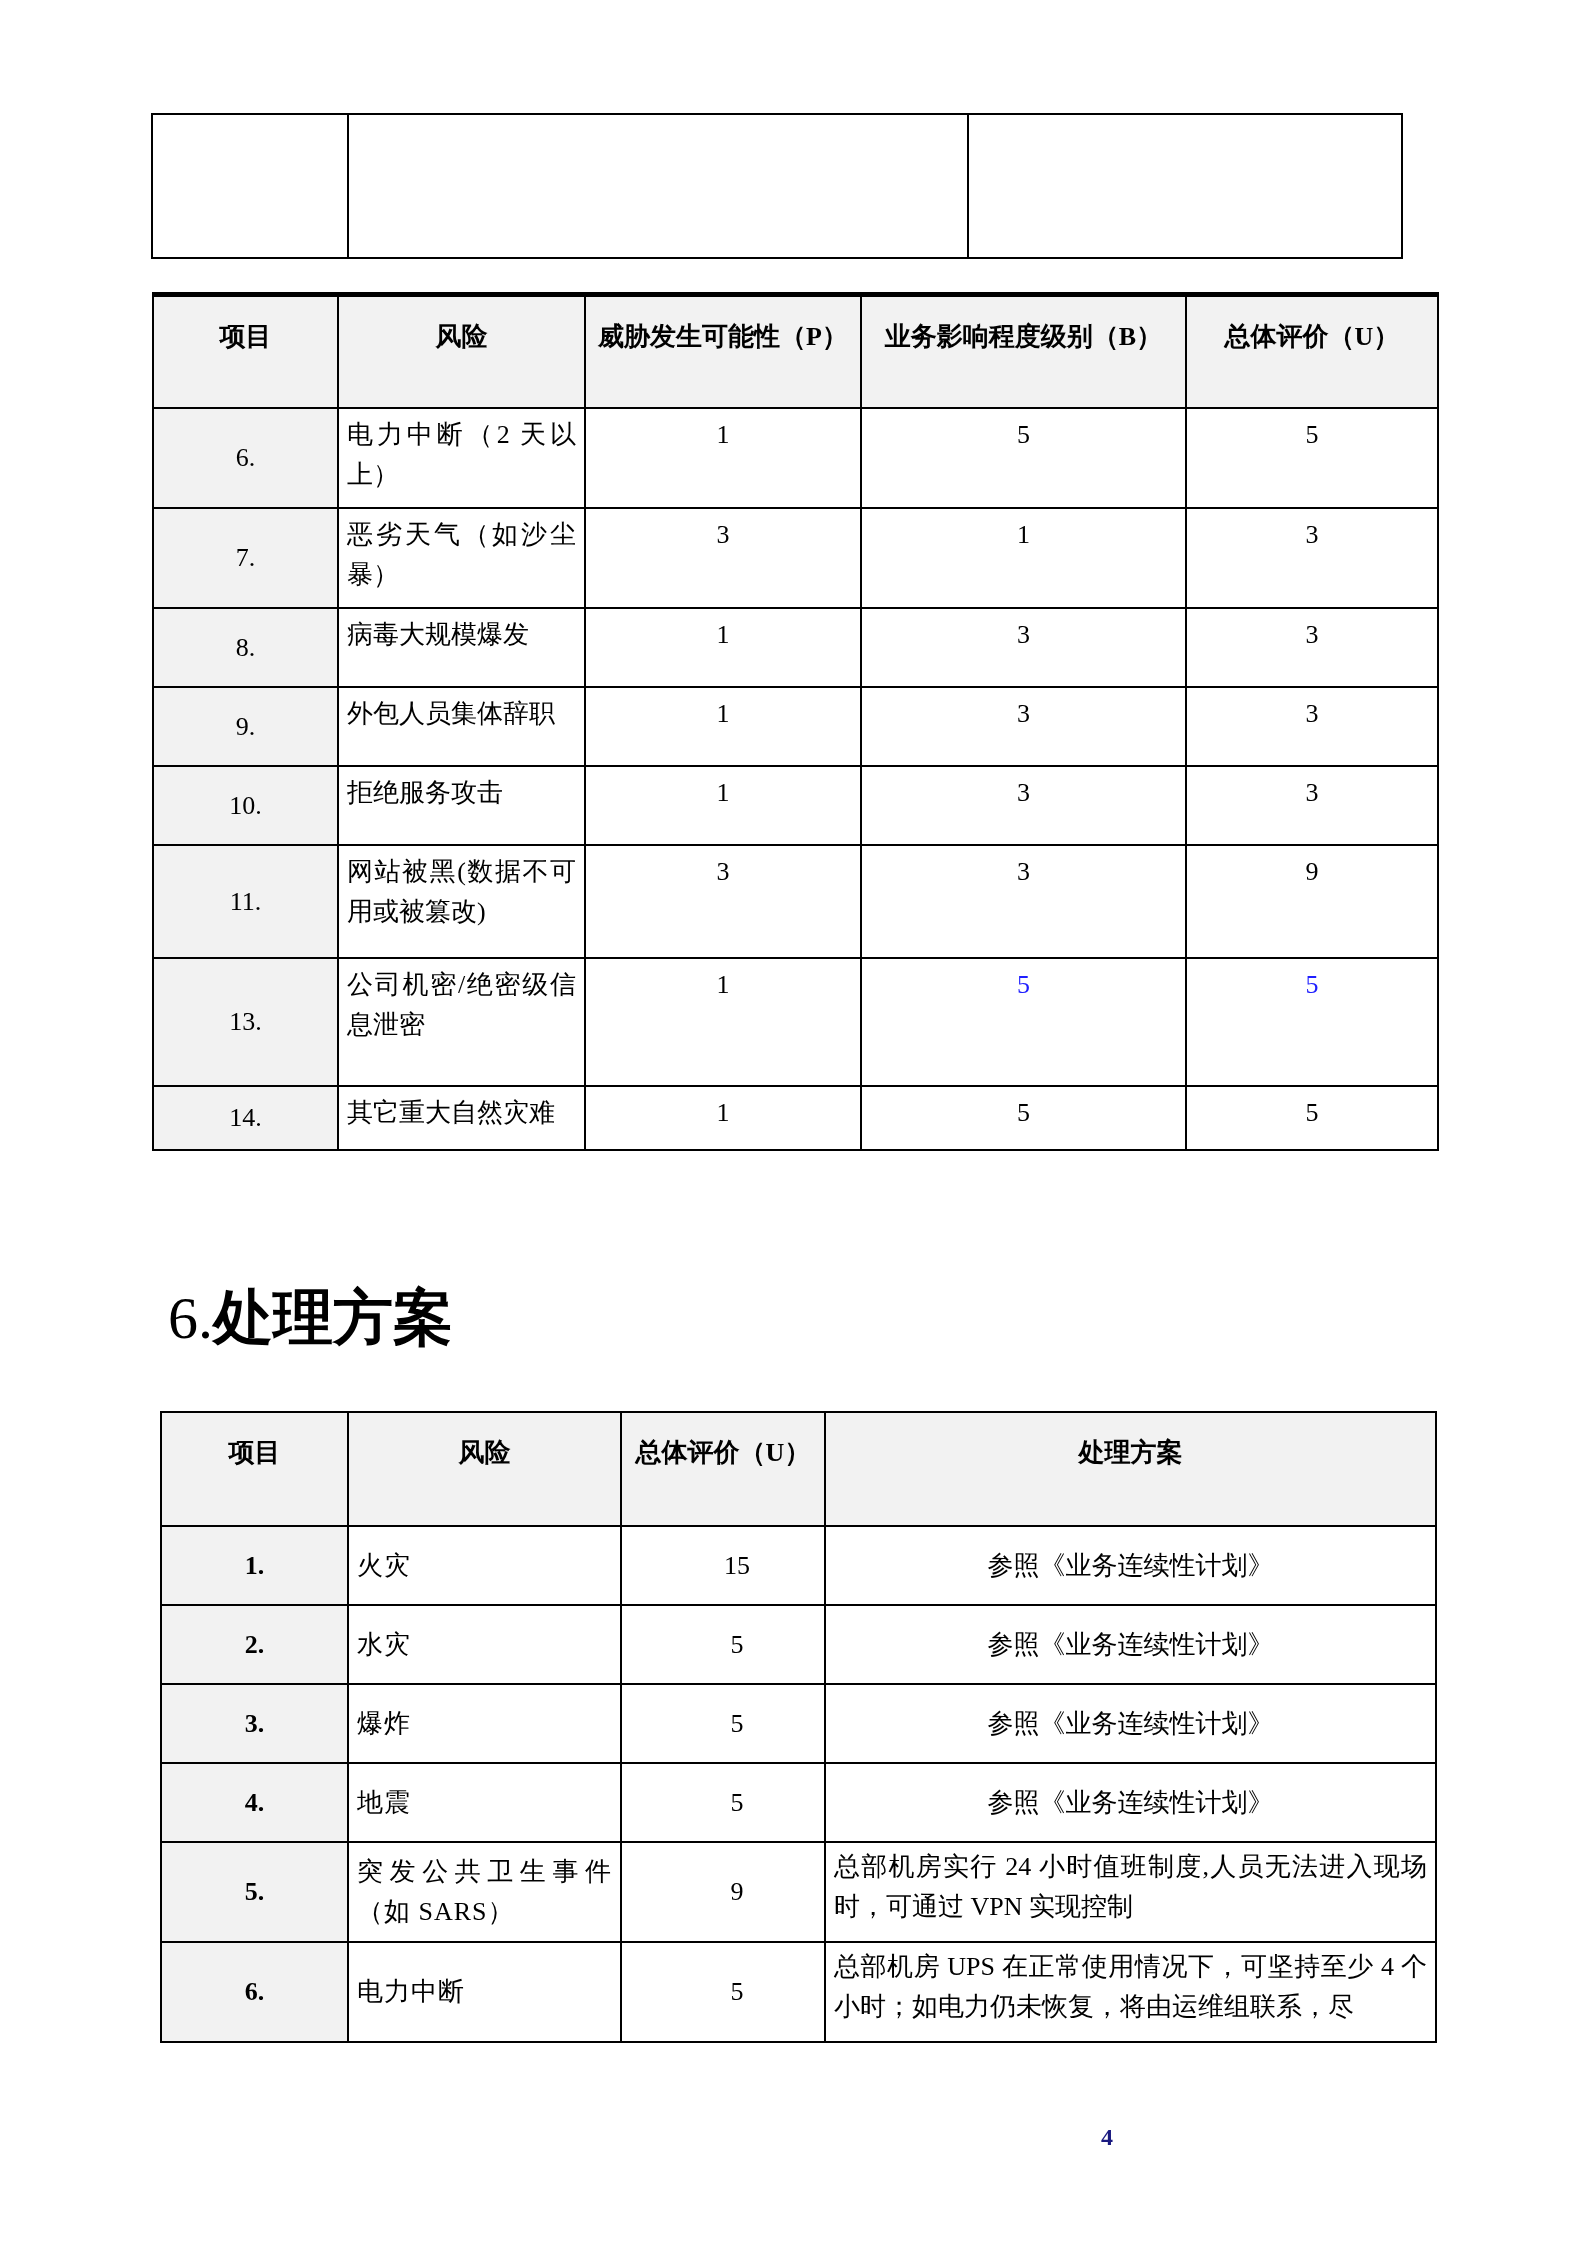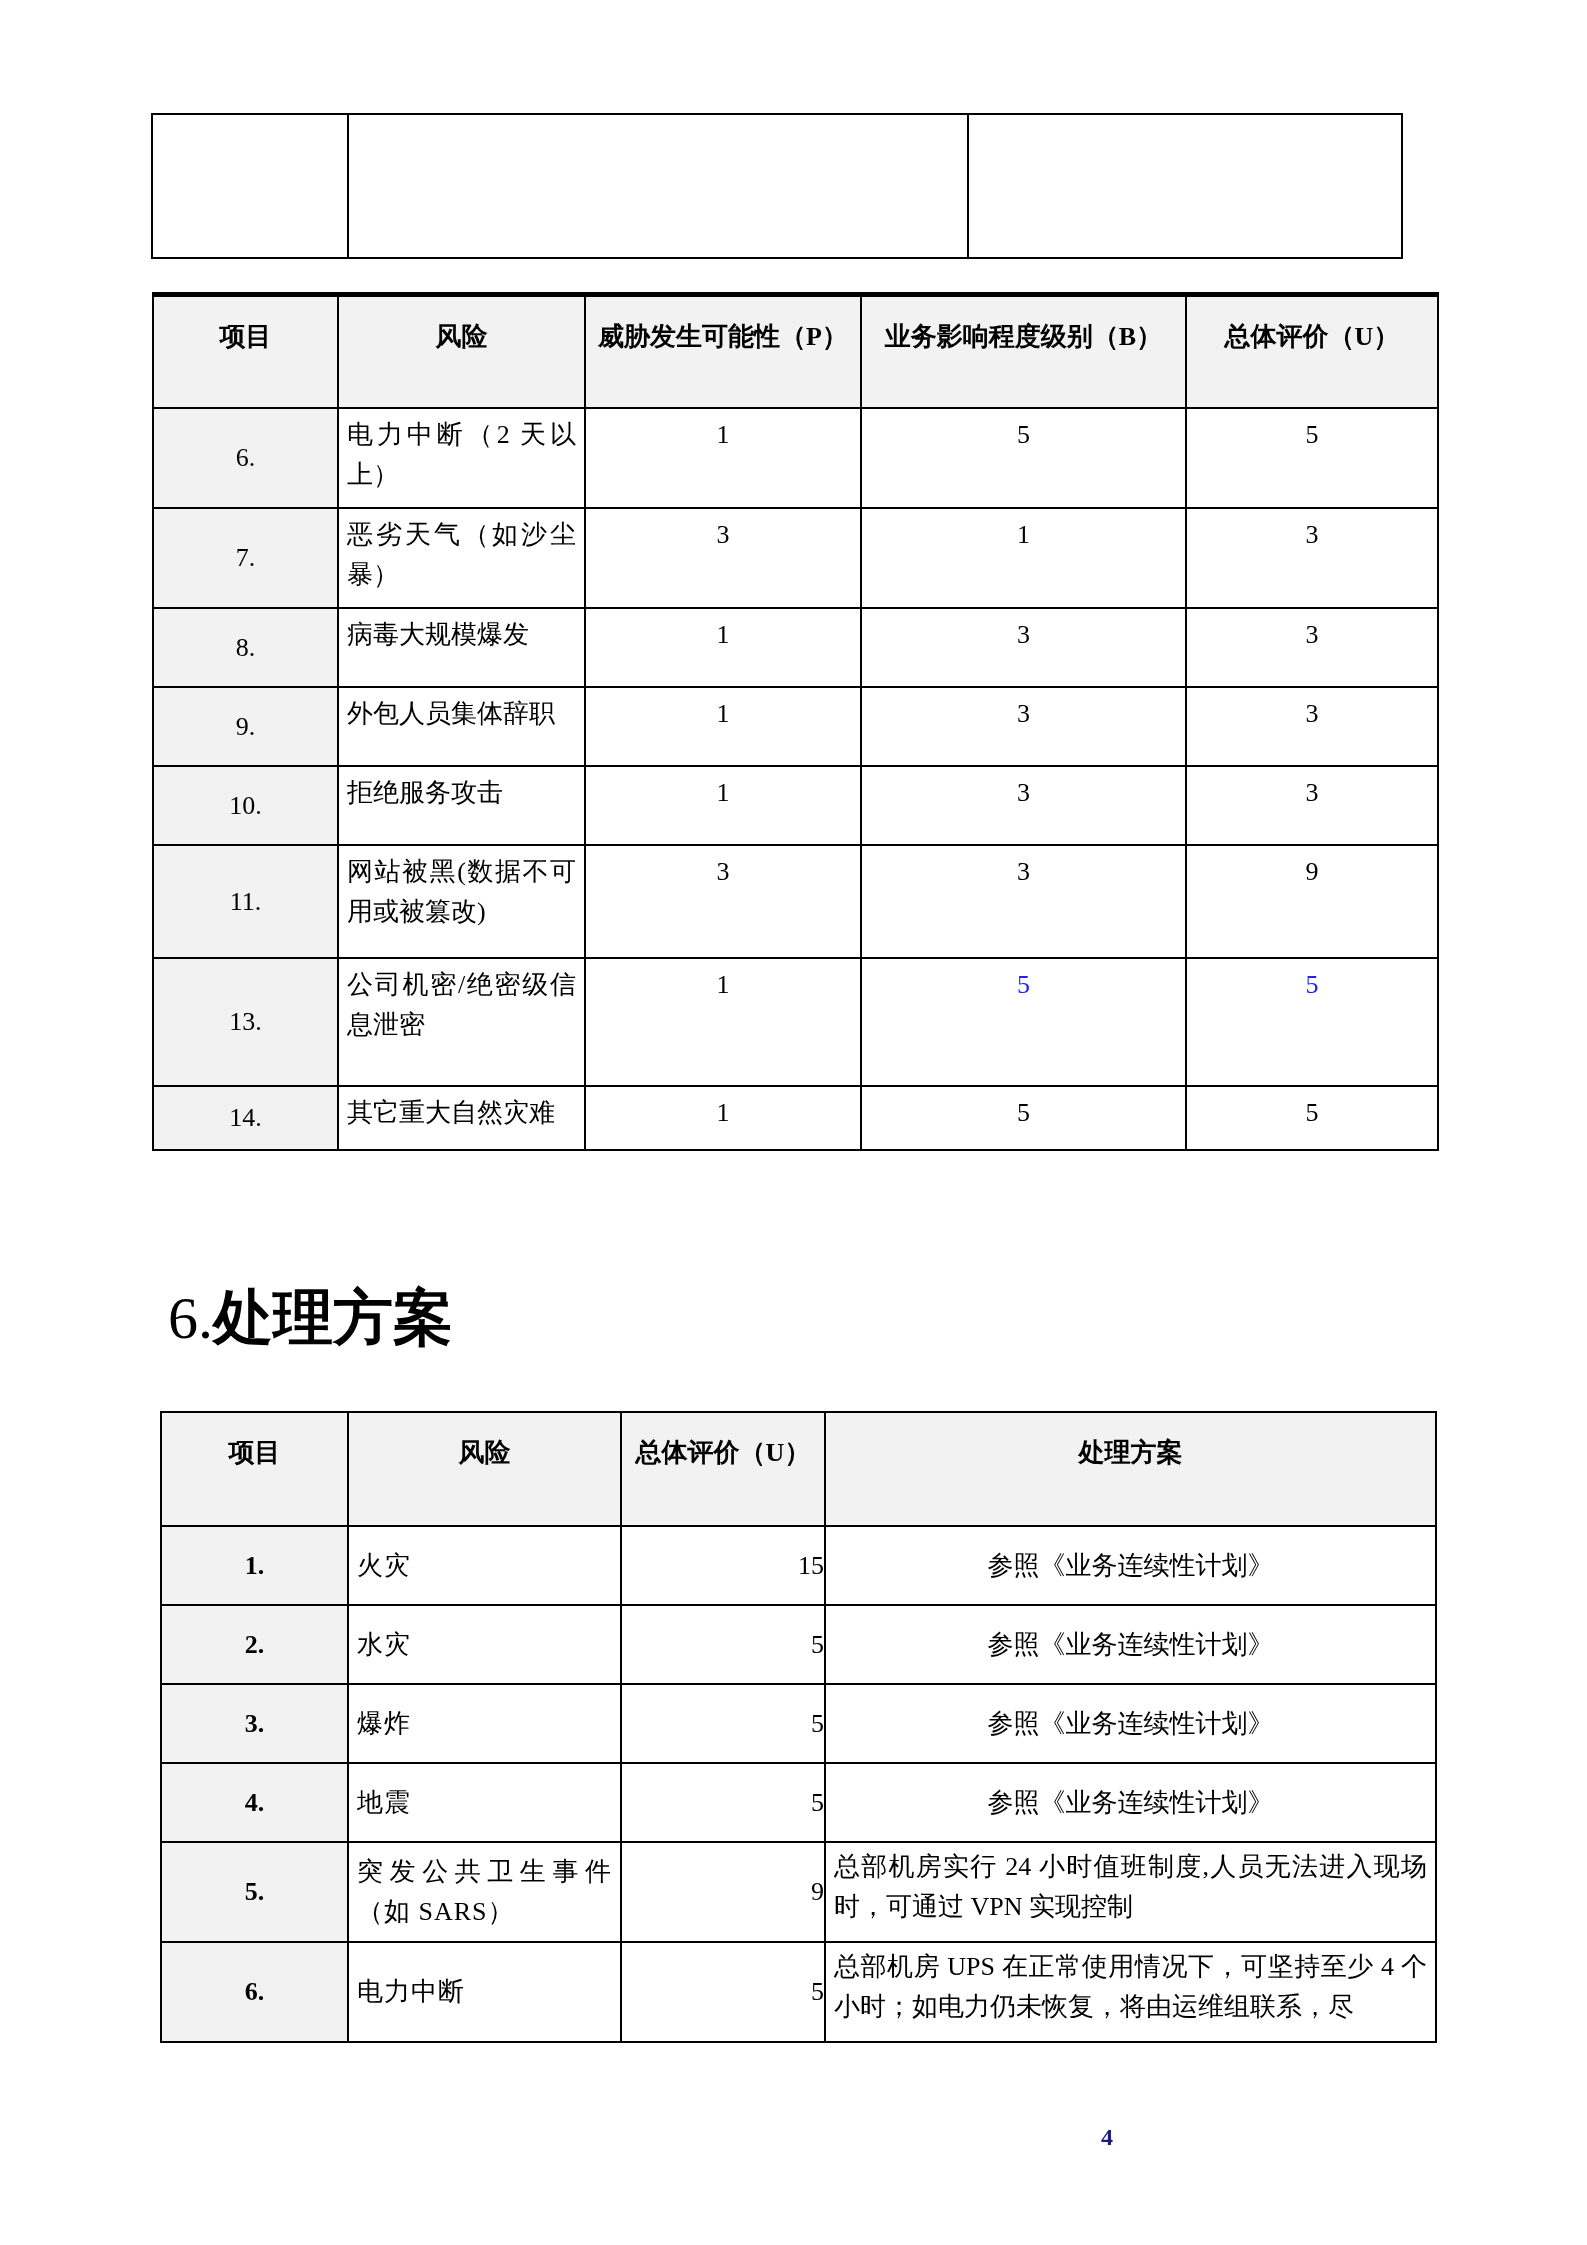"15" #t2 td.num { text-align: right -> center }
